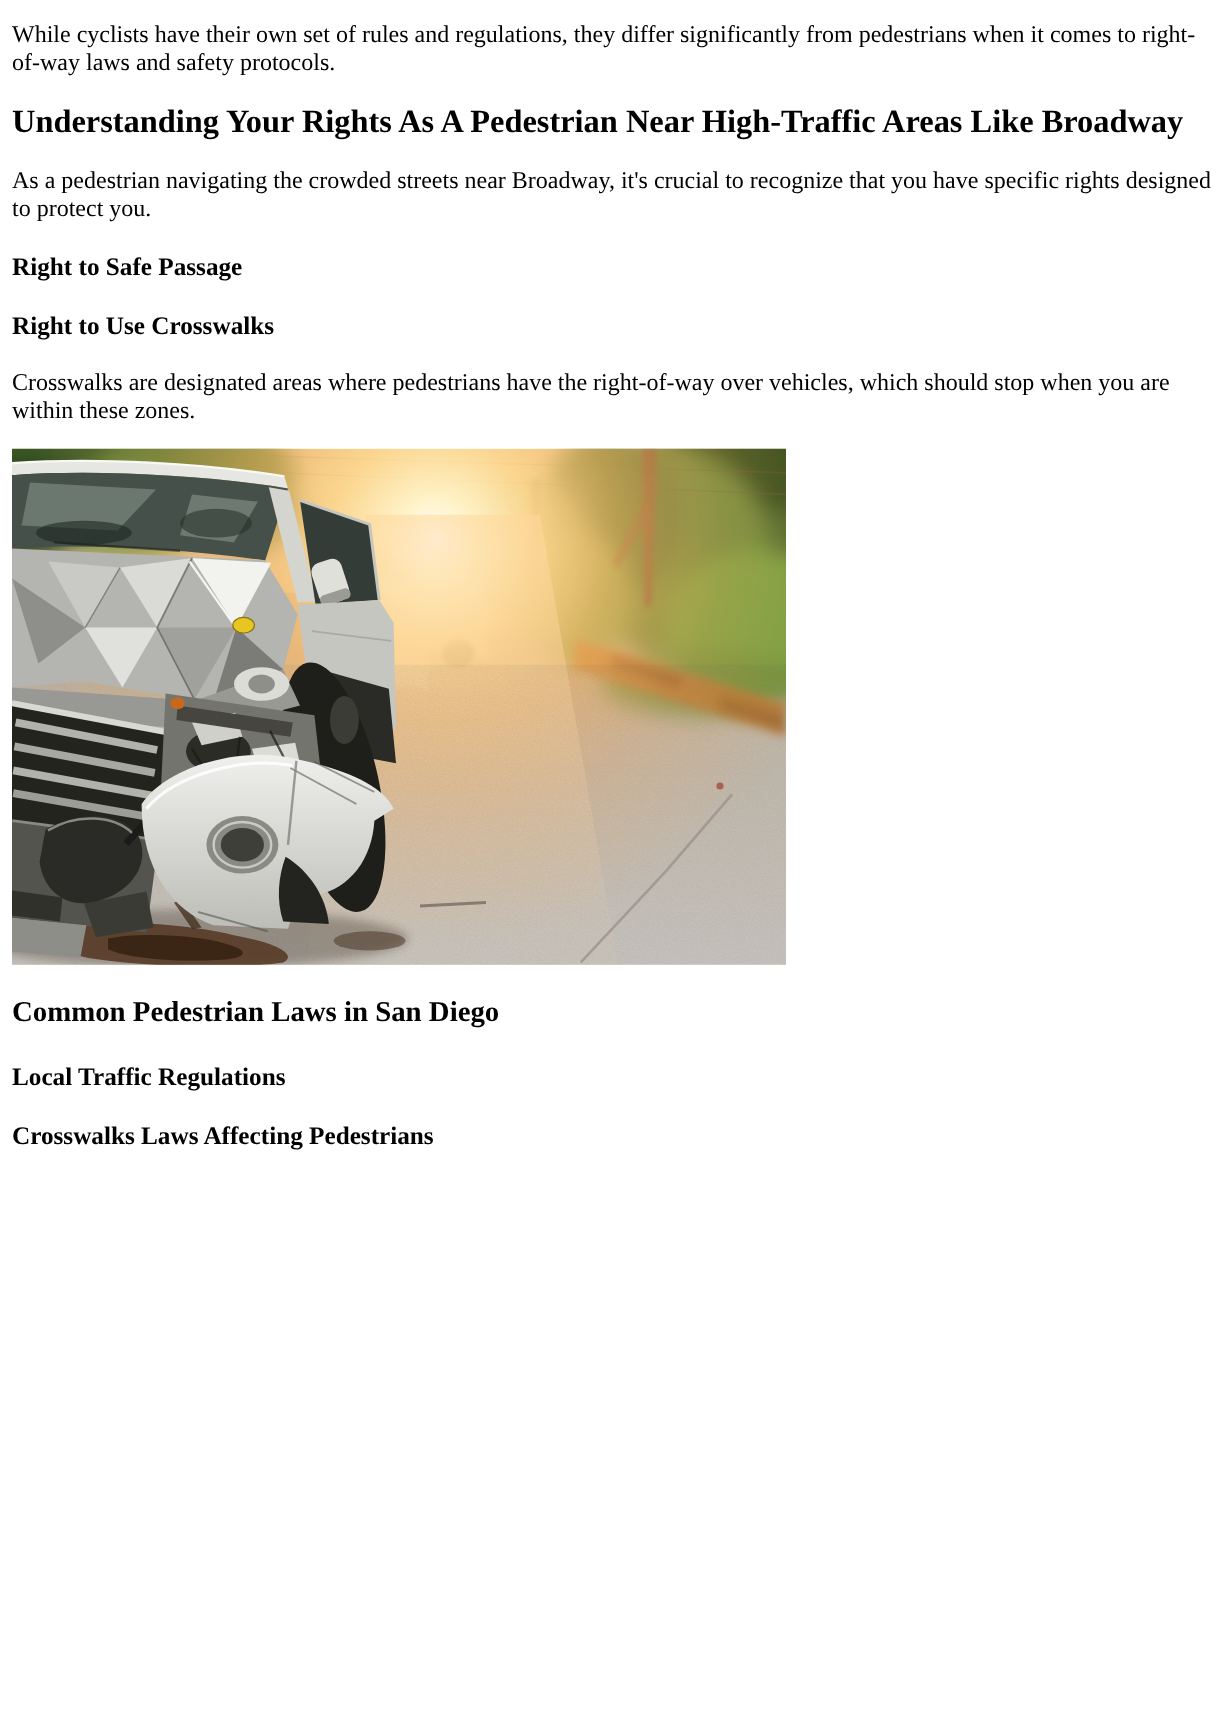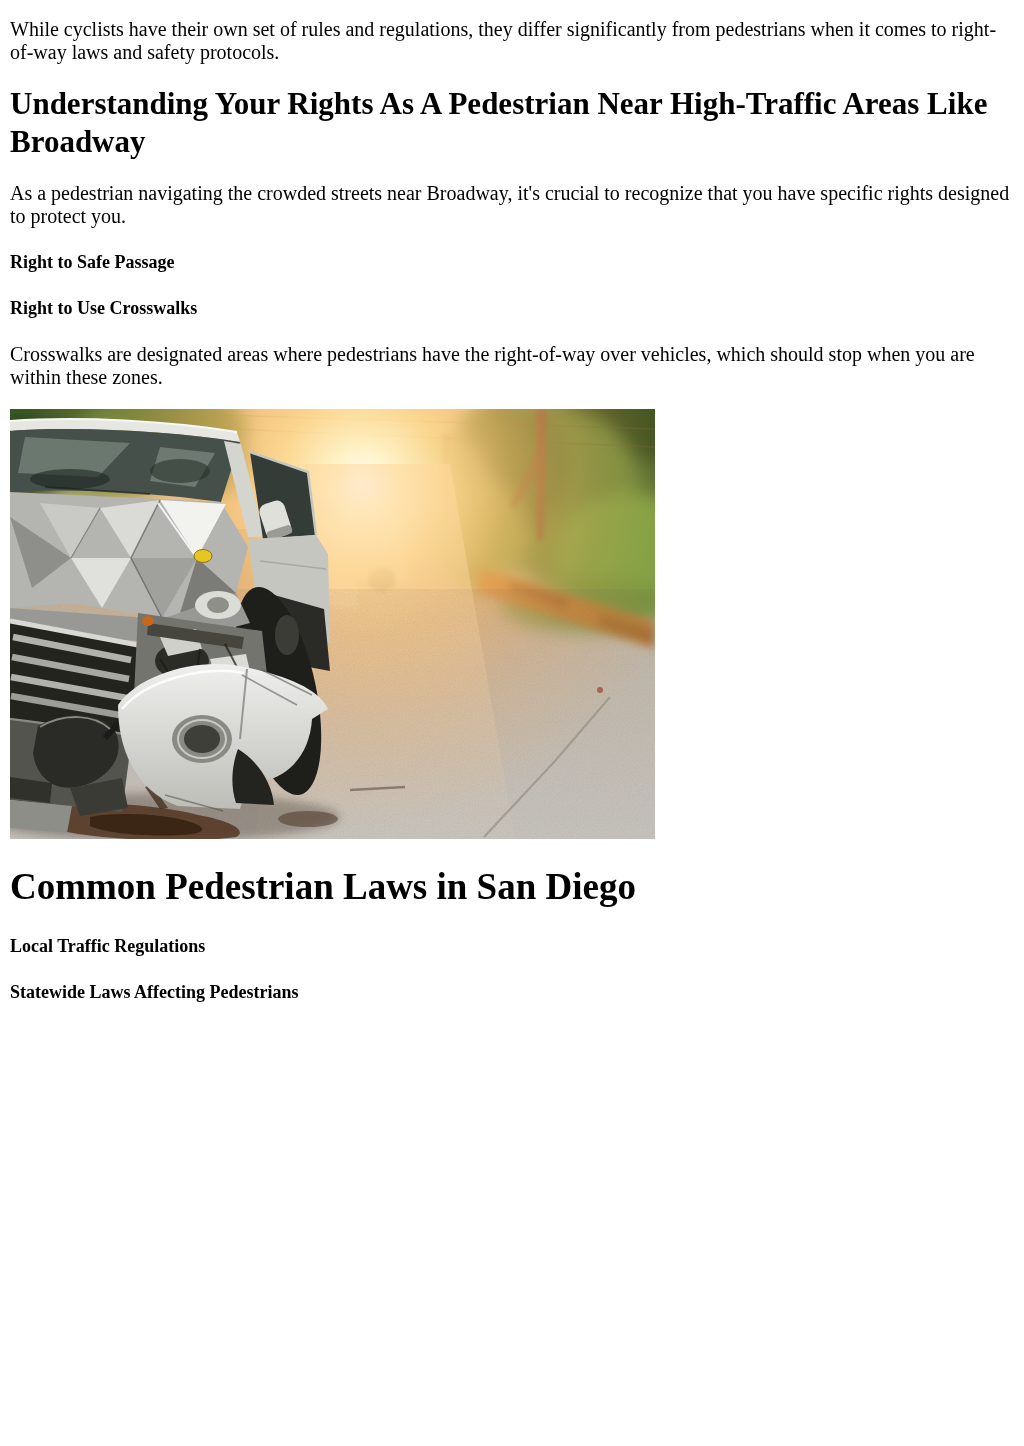"Understanding Your Rights As A" h1 { font-size: 31px -> 27px }
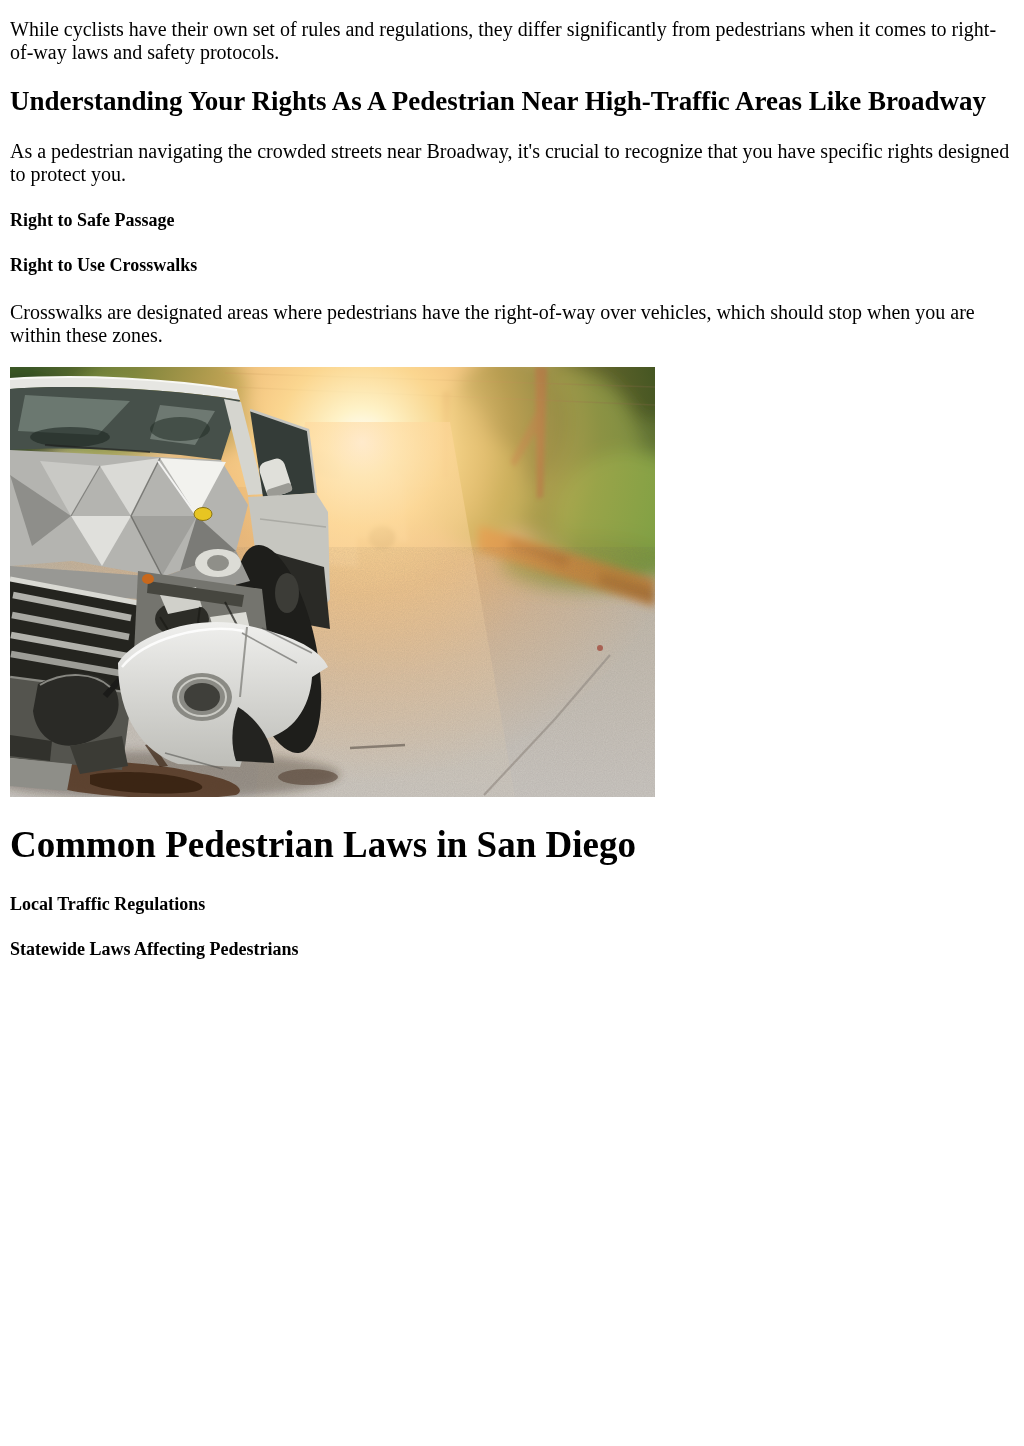"Right to Safe Passage" h3 { font-size: 18px -> 21px }
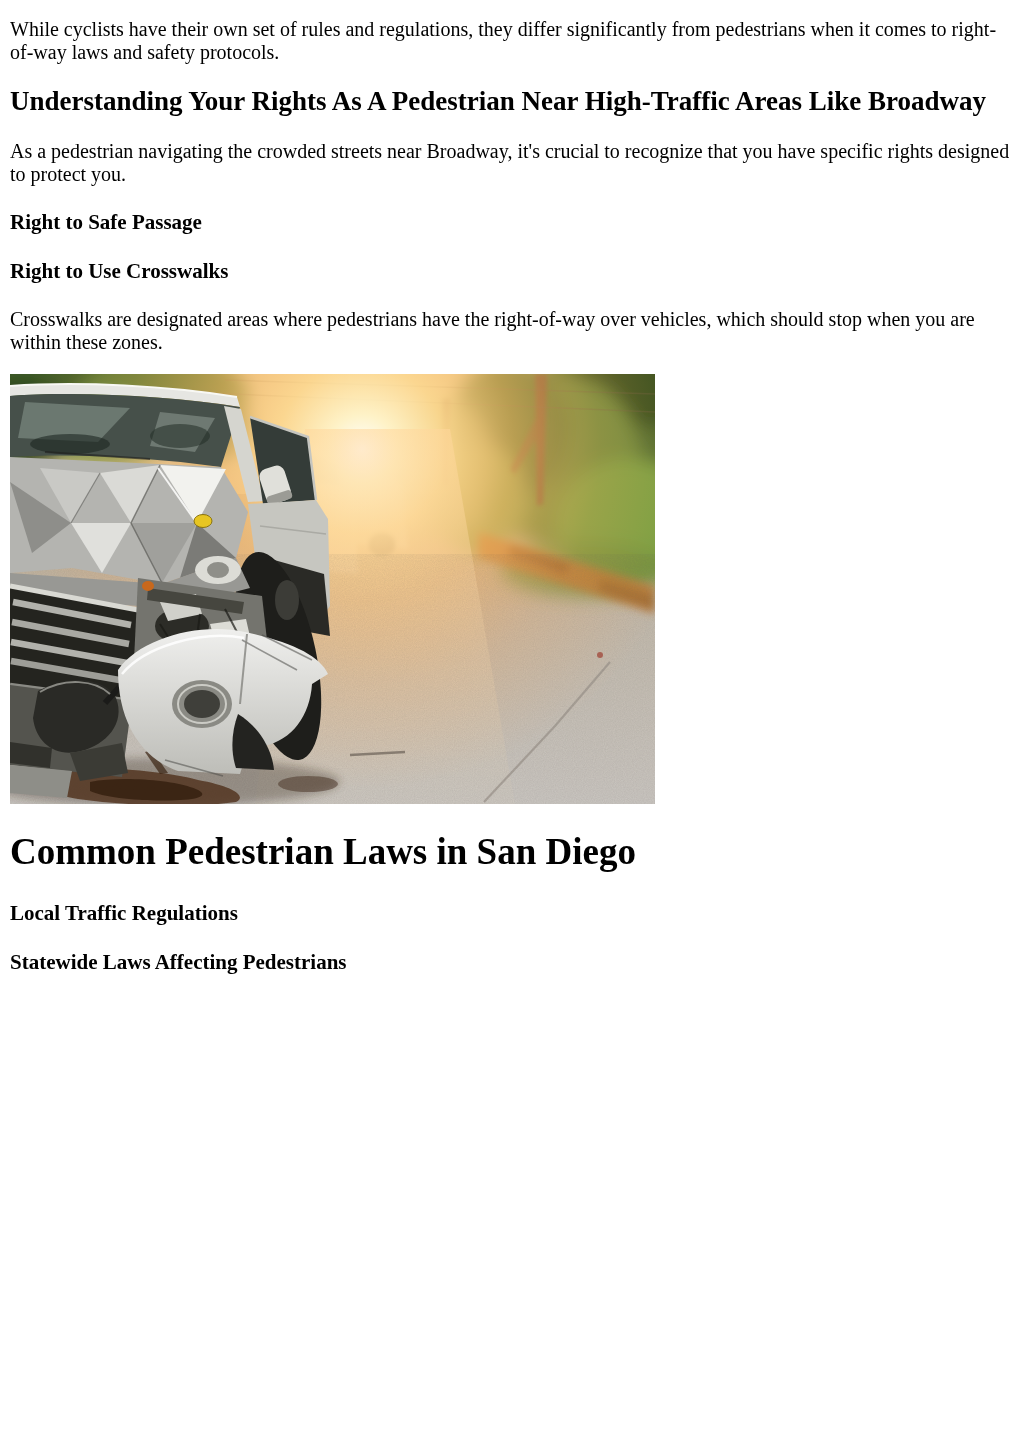"Common Pedestrian Laws in San" h2 { font-size: 37px -> 24px }
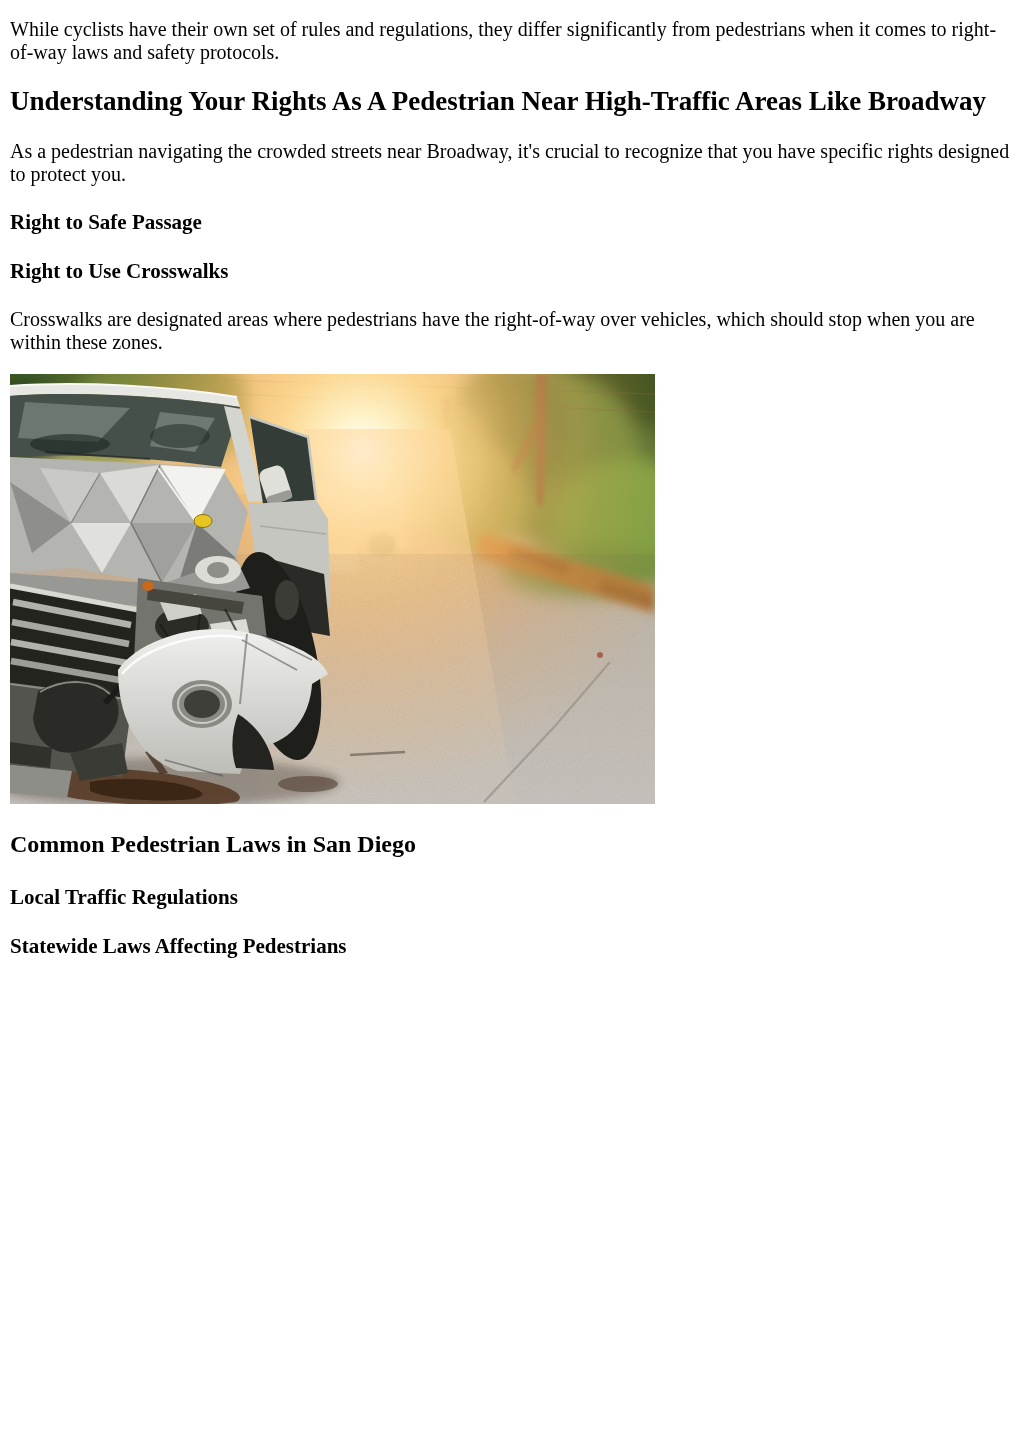"Statewide Laws Affecting Pedestrians" h3 { text: Statewide -> Crosswalks }
